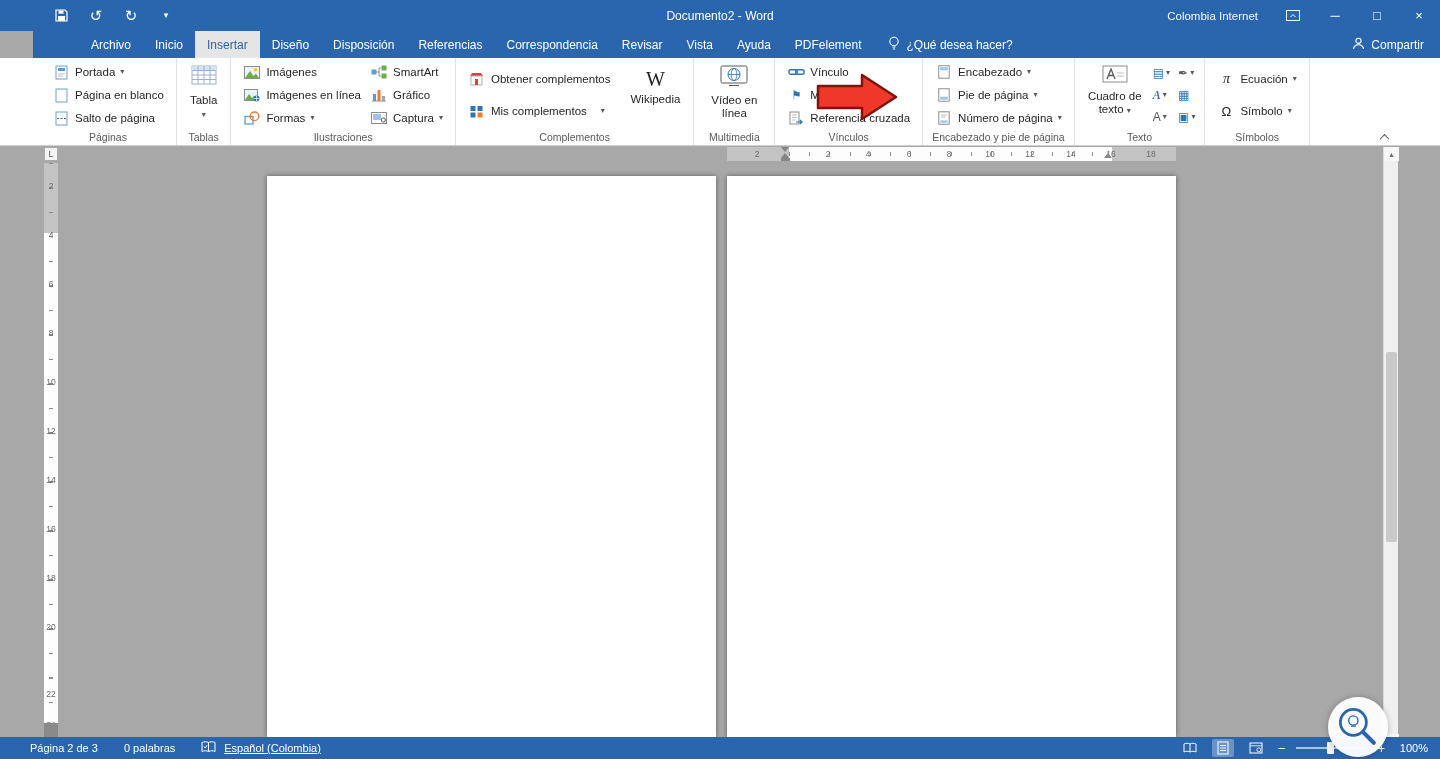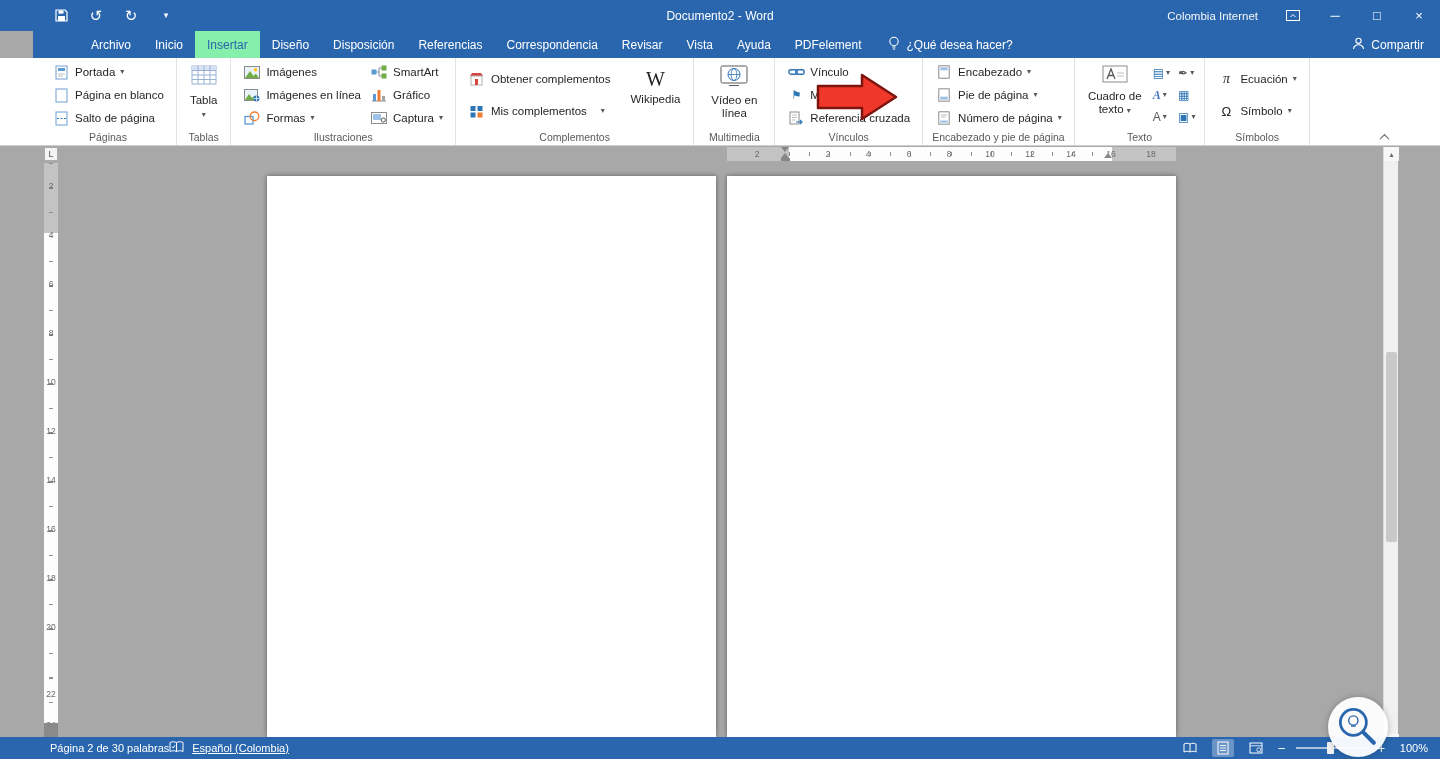"Insertar" .tab.active { background: #86efac -> #e5e5e5 }
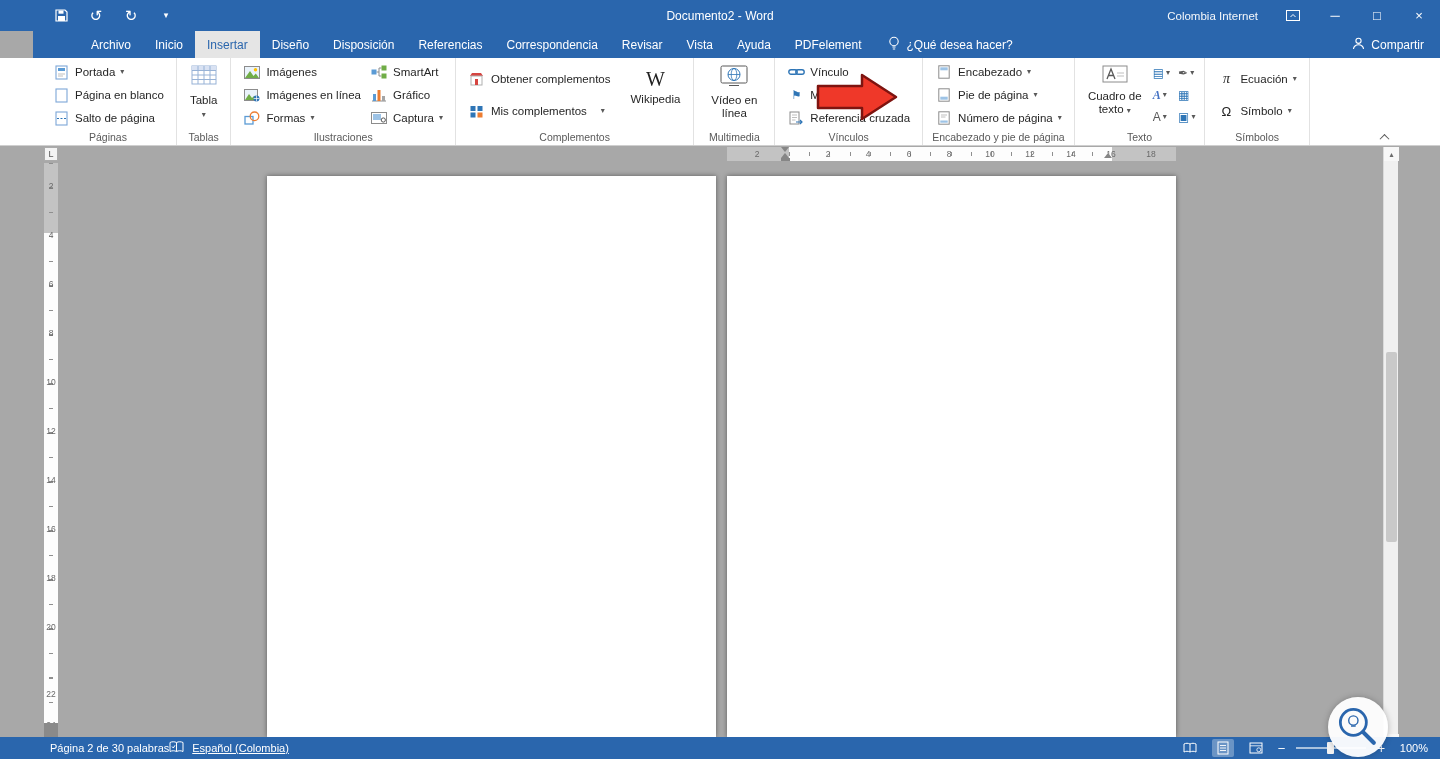"Página 2 de 3" .sb-left { gap: none -> 26px; padding-left: 50px -> 30px }
